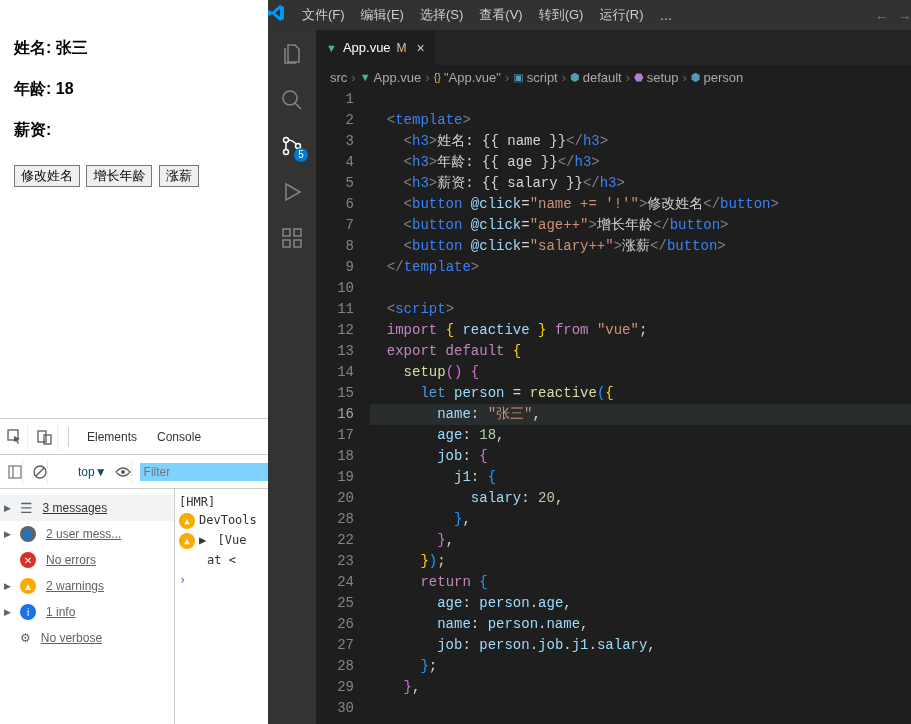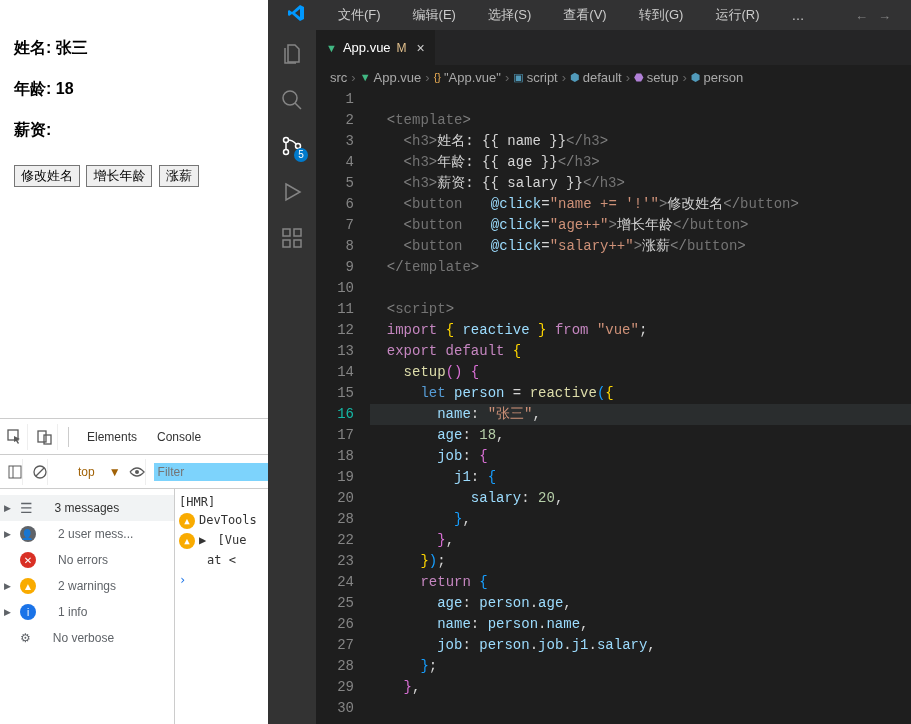"文件(F)" .titlebar { gap: 20px -> 4px; padding: 0 20px -> 0 0 }
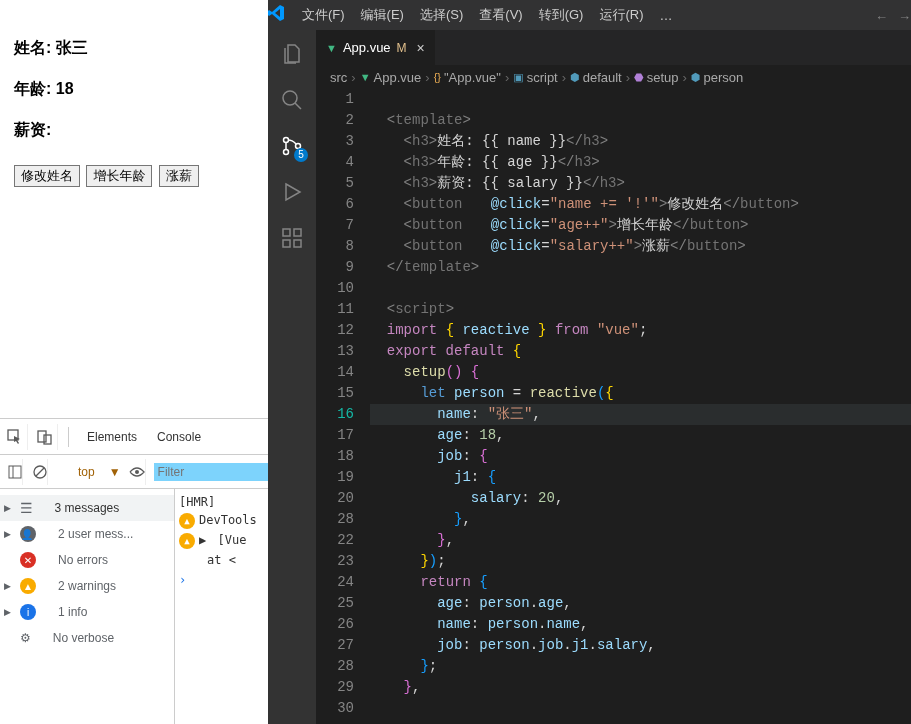"template" .t-el { color: #737373 -> #3b82f6 }
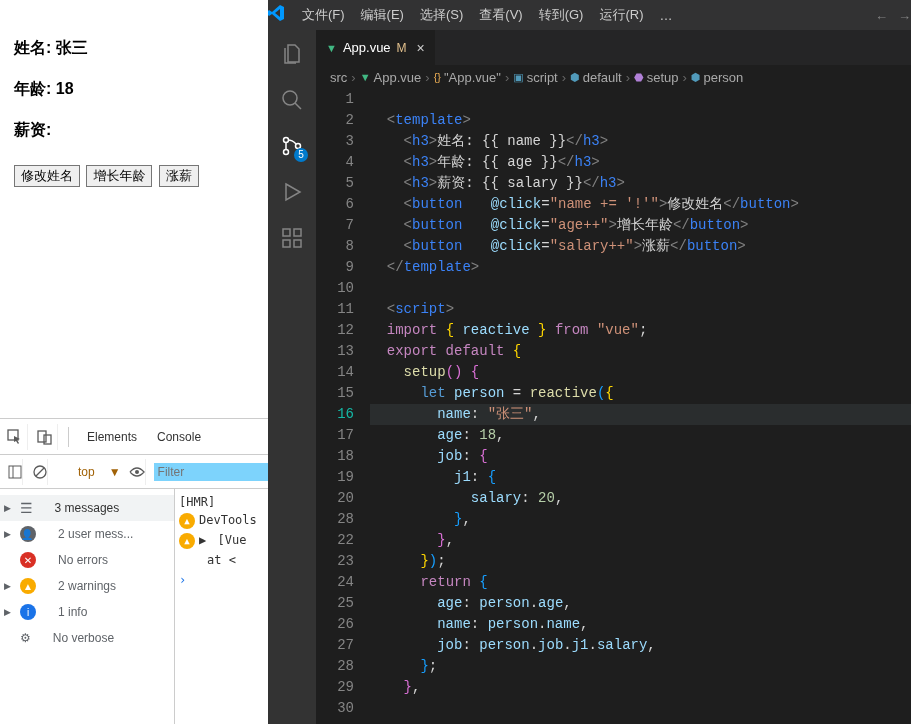"@click" .t-attr { margin-left: 20px -> none }
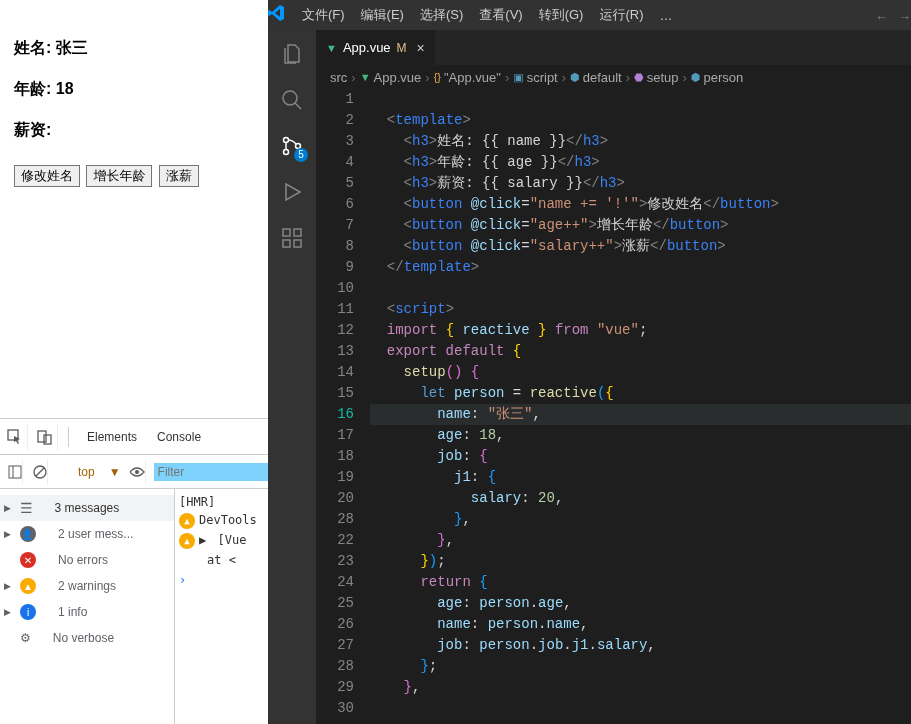"16" .gutter .cur { color: #14b8a6 -> #a3a3a3 }
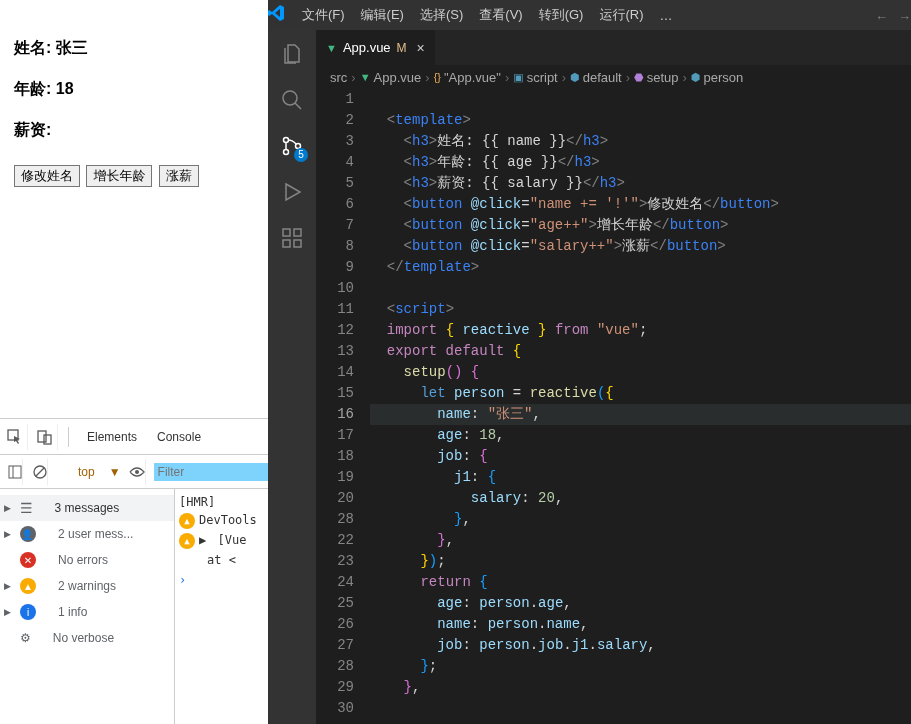"top" .dt-dd { color: #a16207 -> #0c4a6e; gap: 14px -> 0 }
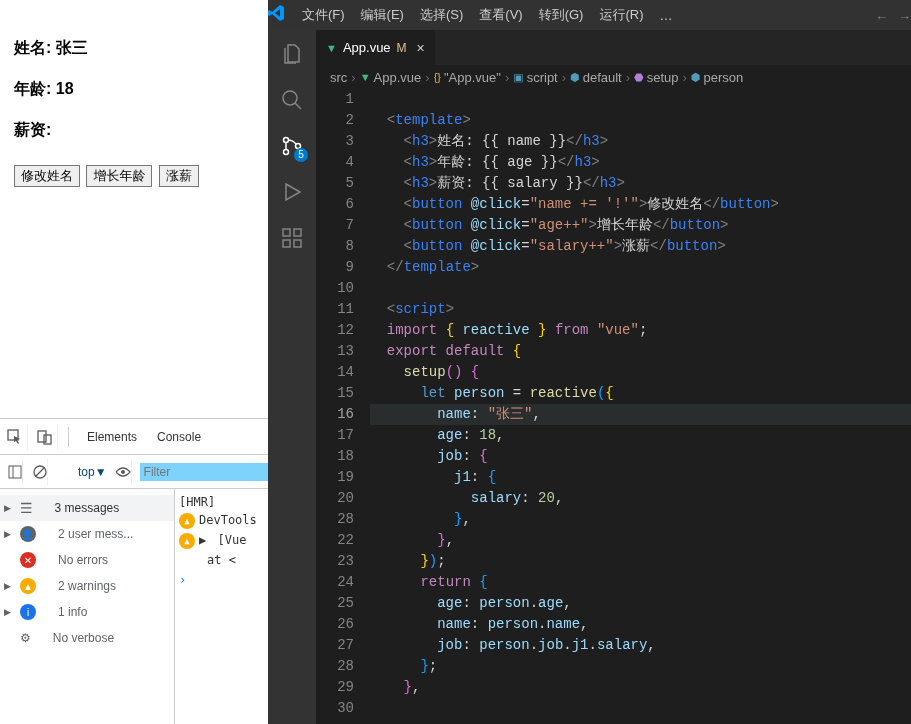"3 messages" .dt-row .cnt { margin-left: 16px -> 4px; text-decoration: none -> underline }
